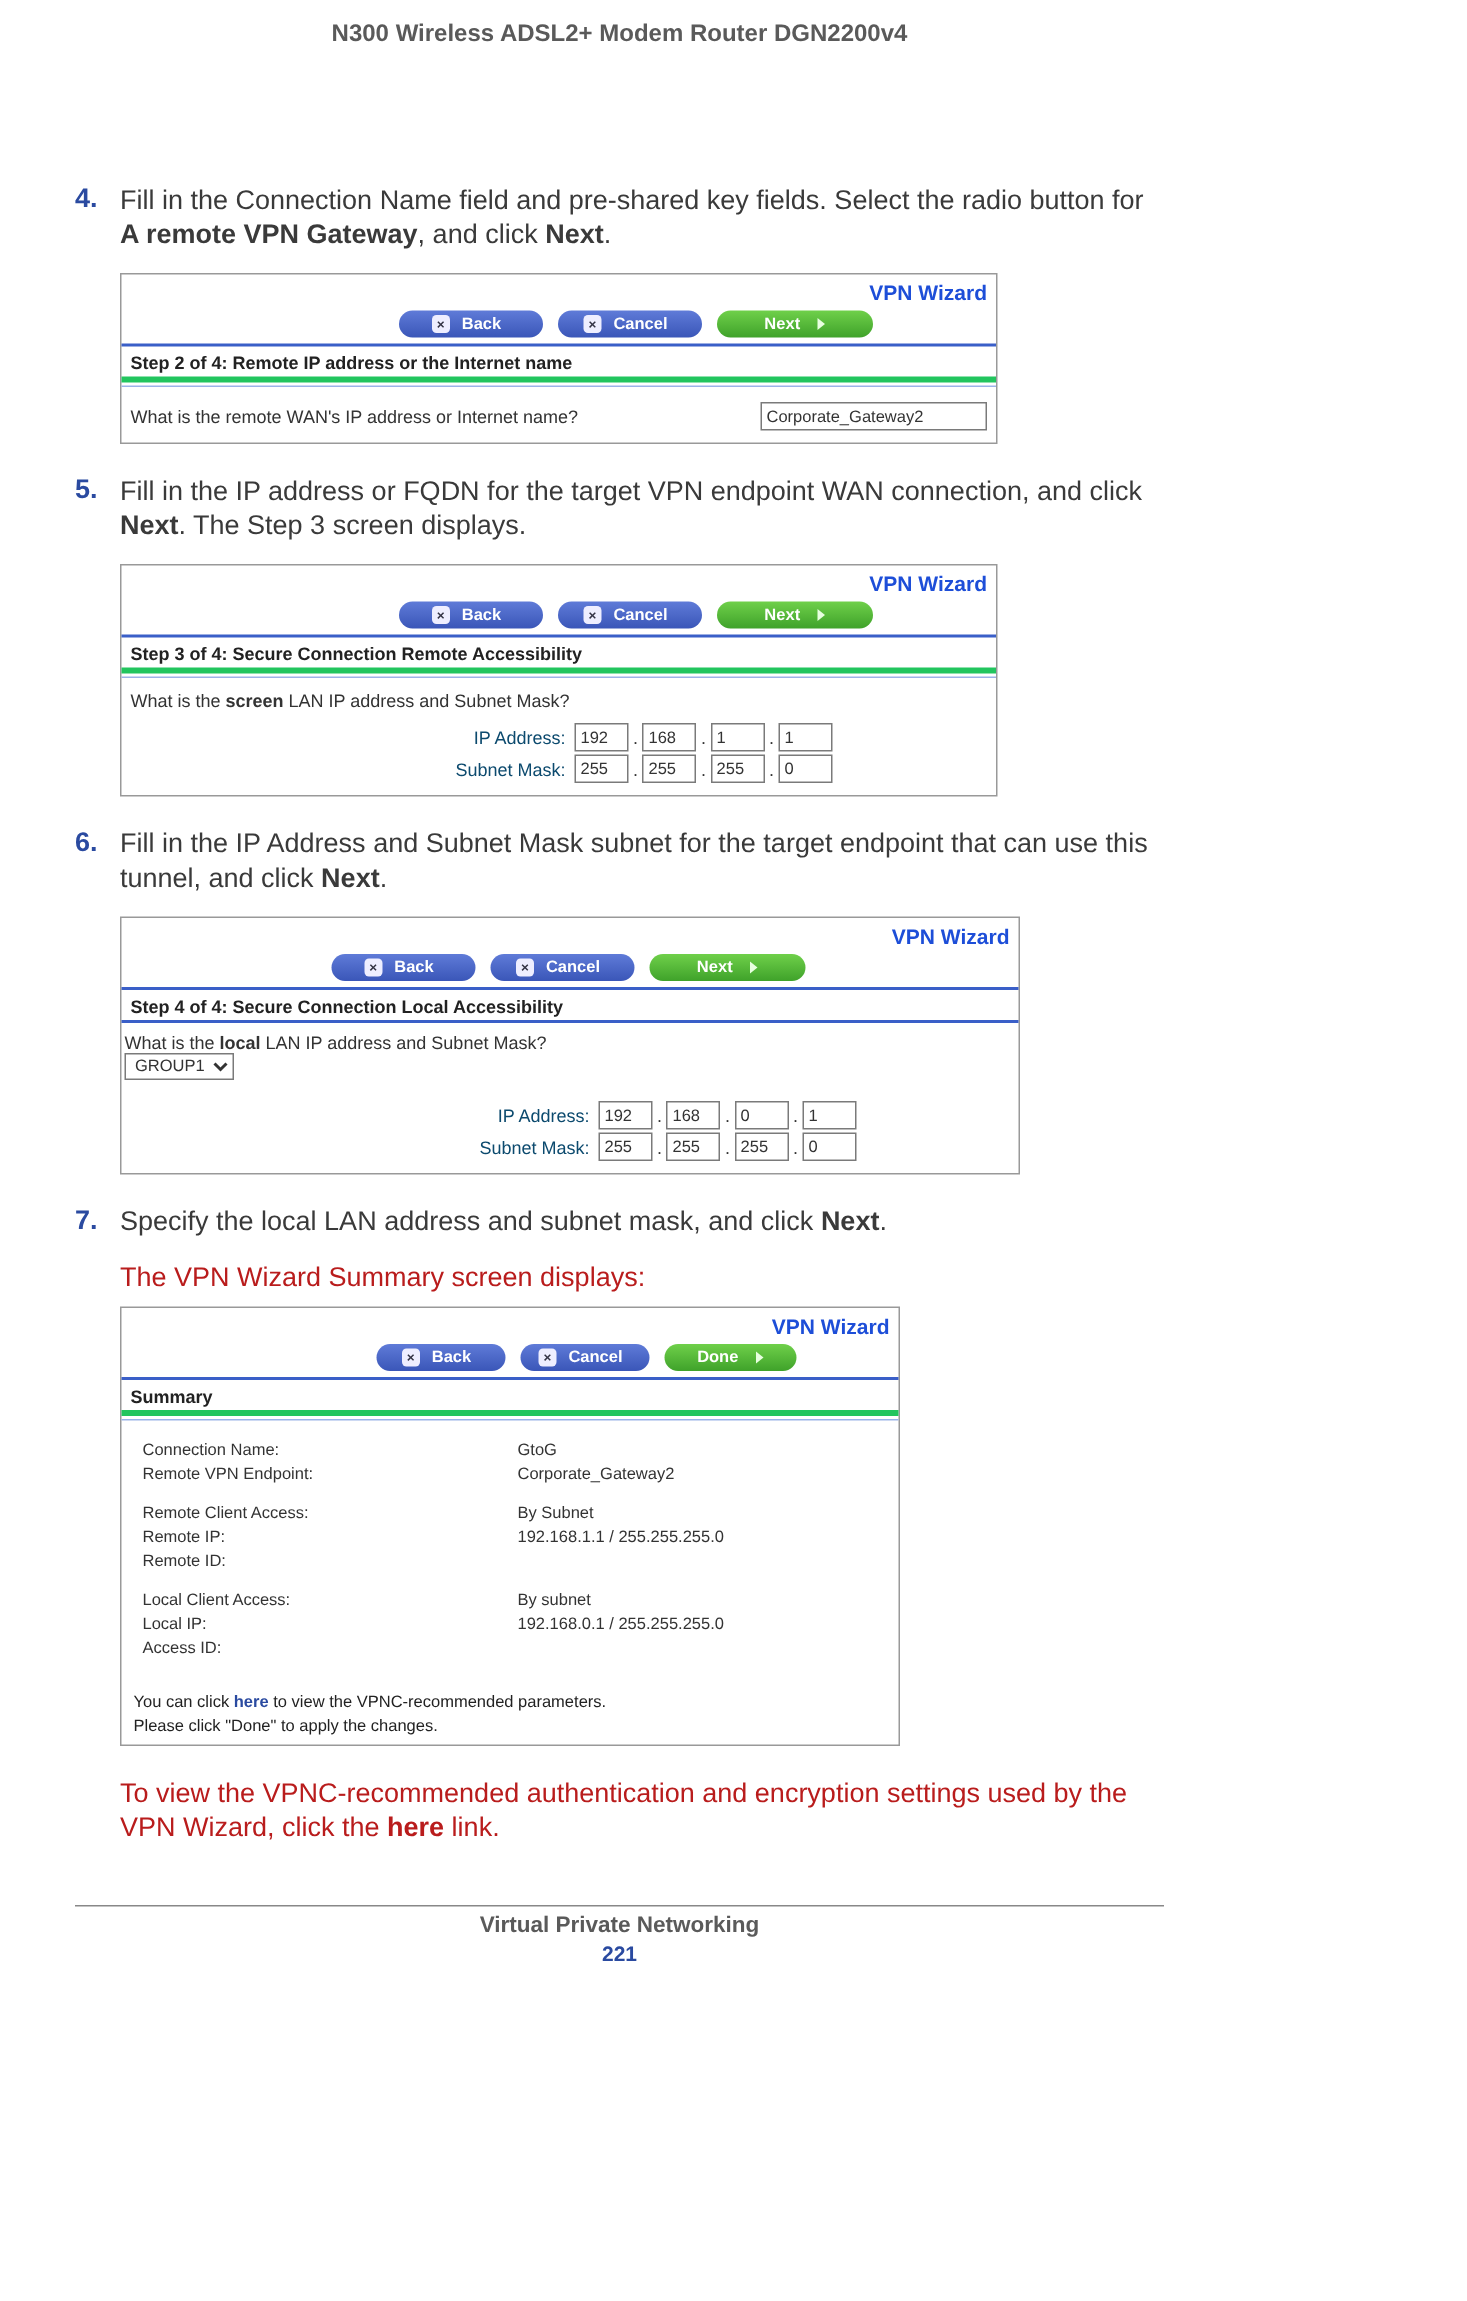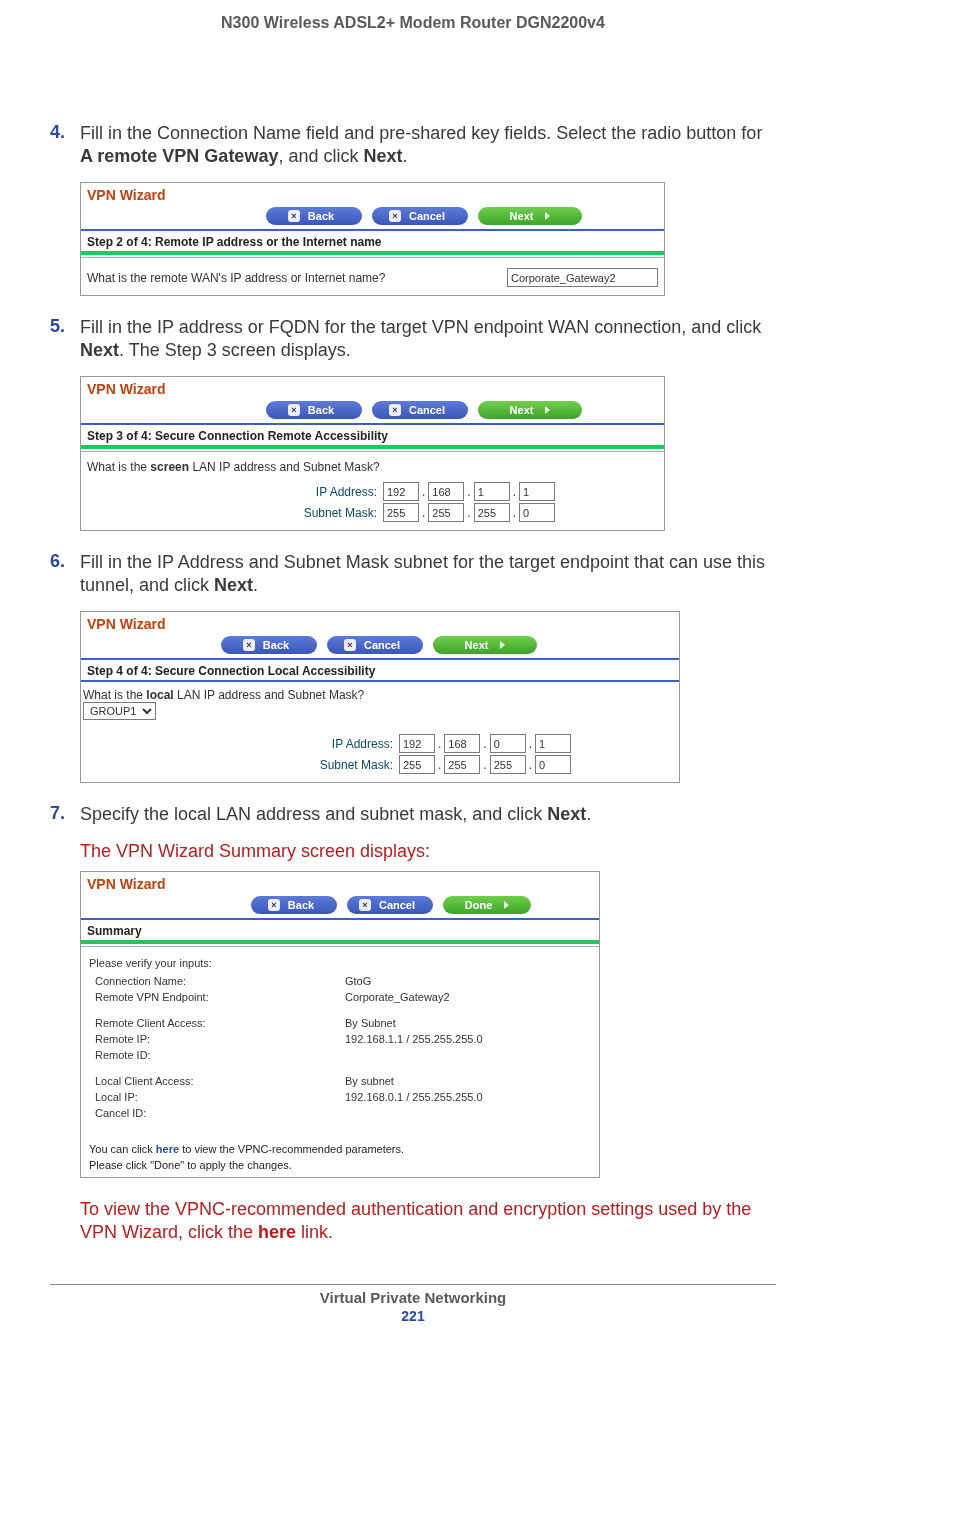"VPN Wizard" .wizard-head { color: #c2410c -> #1d4ed8; text-align: none -> right }
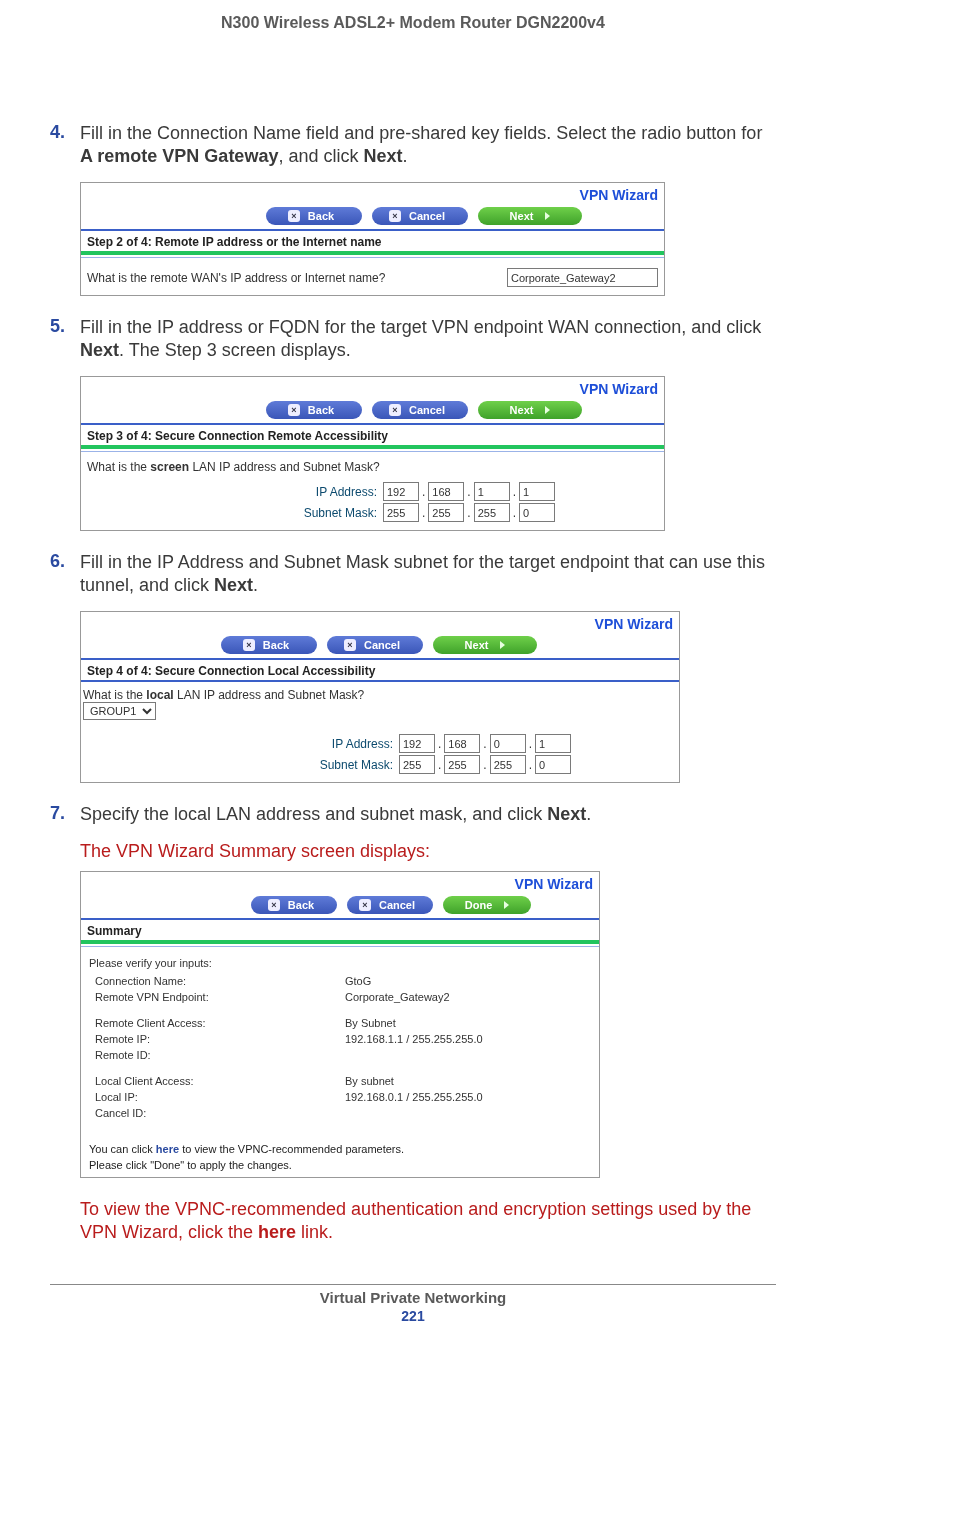"Please verify your inputs:" div.sum-line { html: <div>Please verify your inputs:</div> -> none }
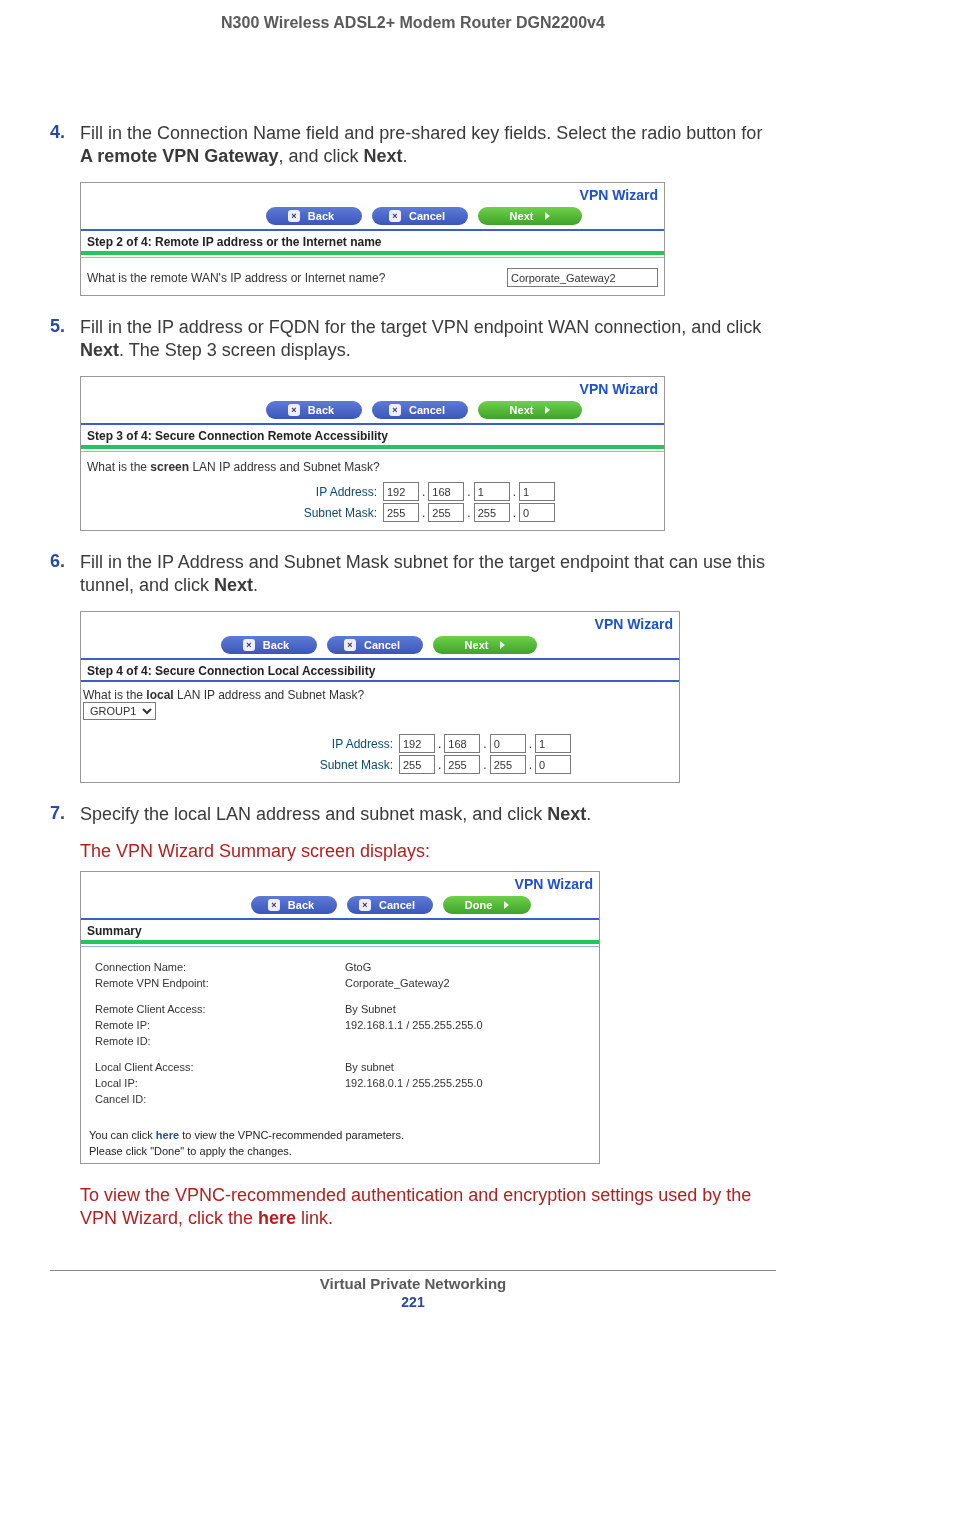"Cancel ID:" div { text: Cancel -> Access }
